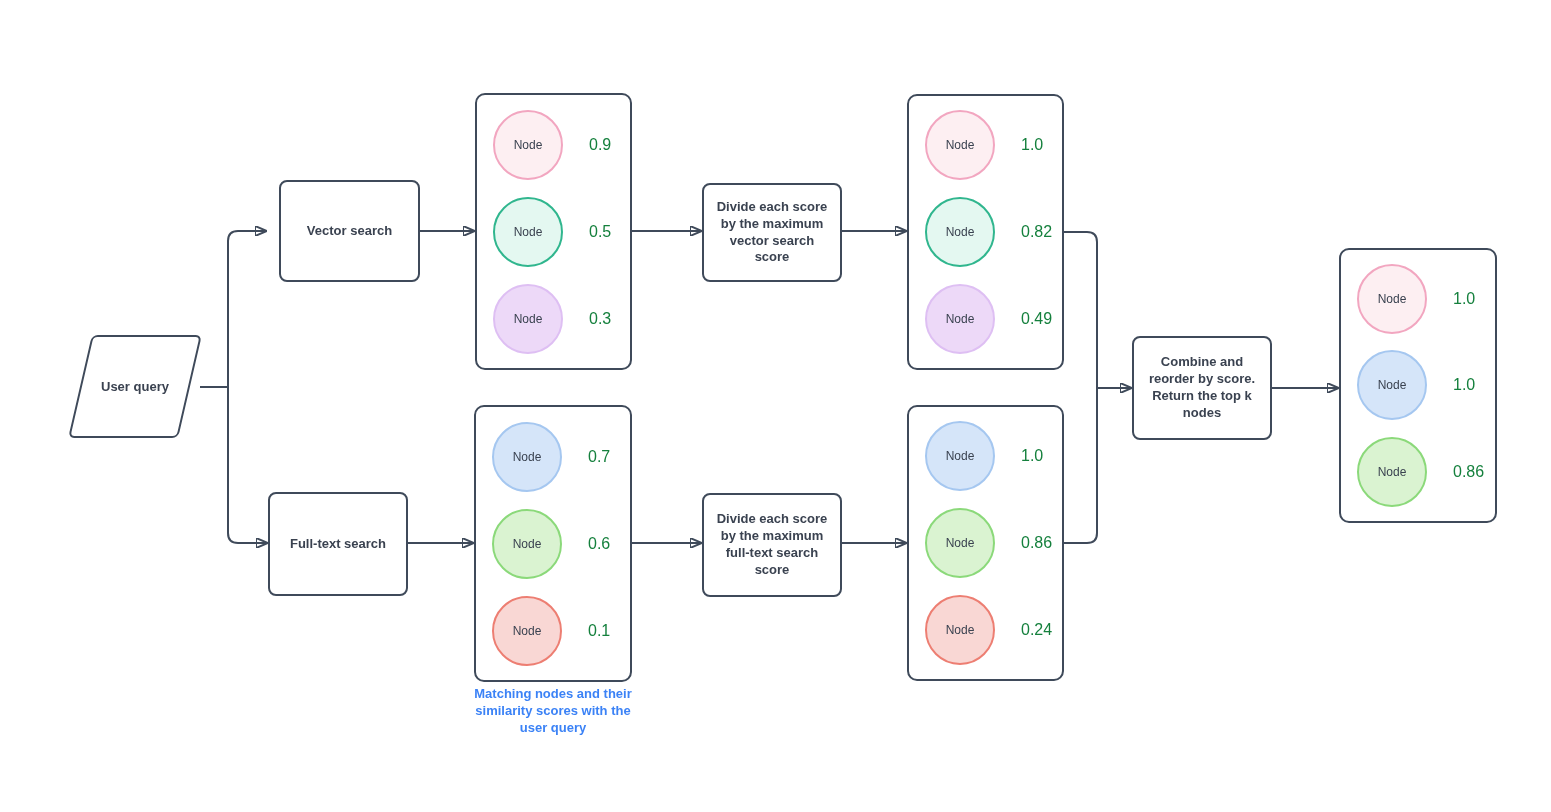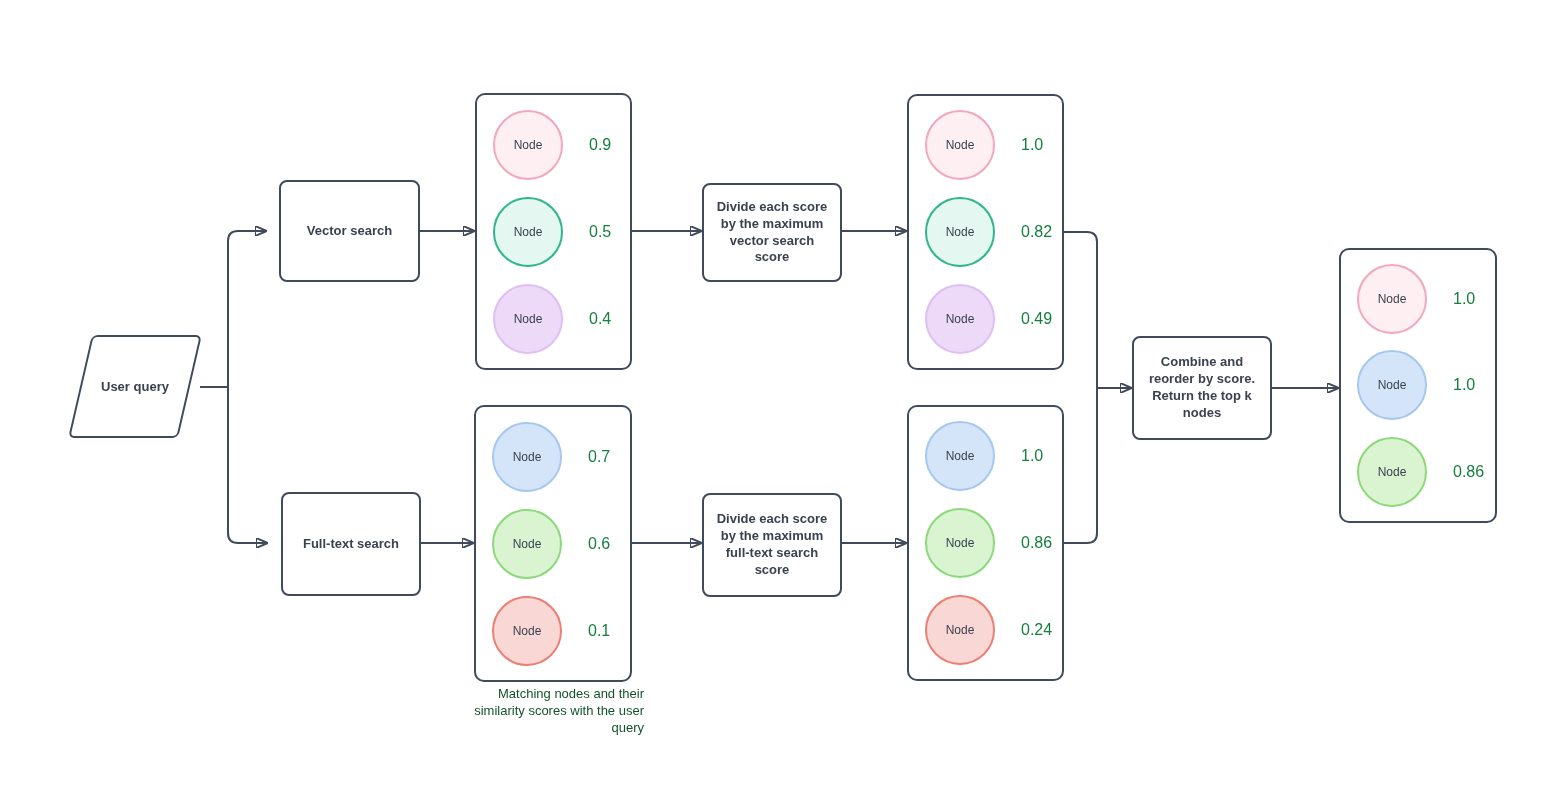"0.4" span.score { text: 0.4 -> 0.3 }
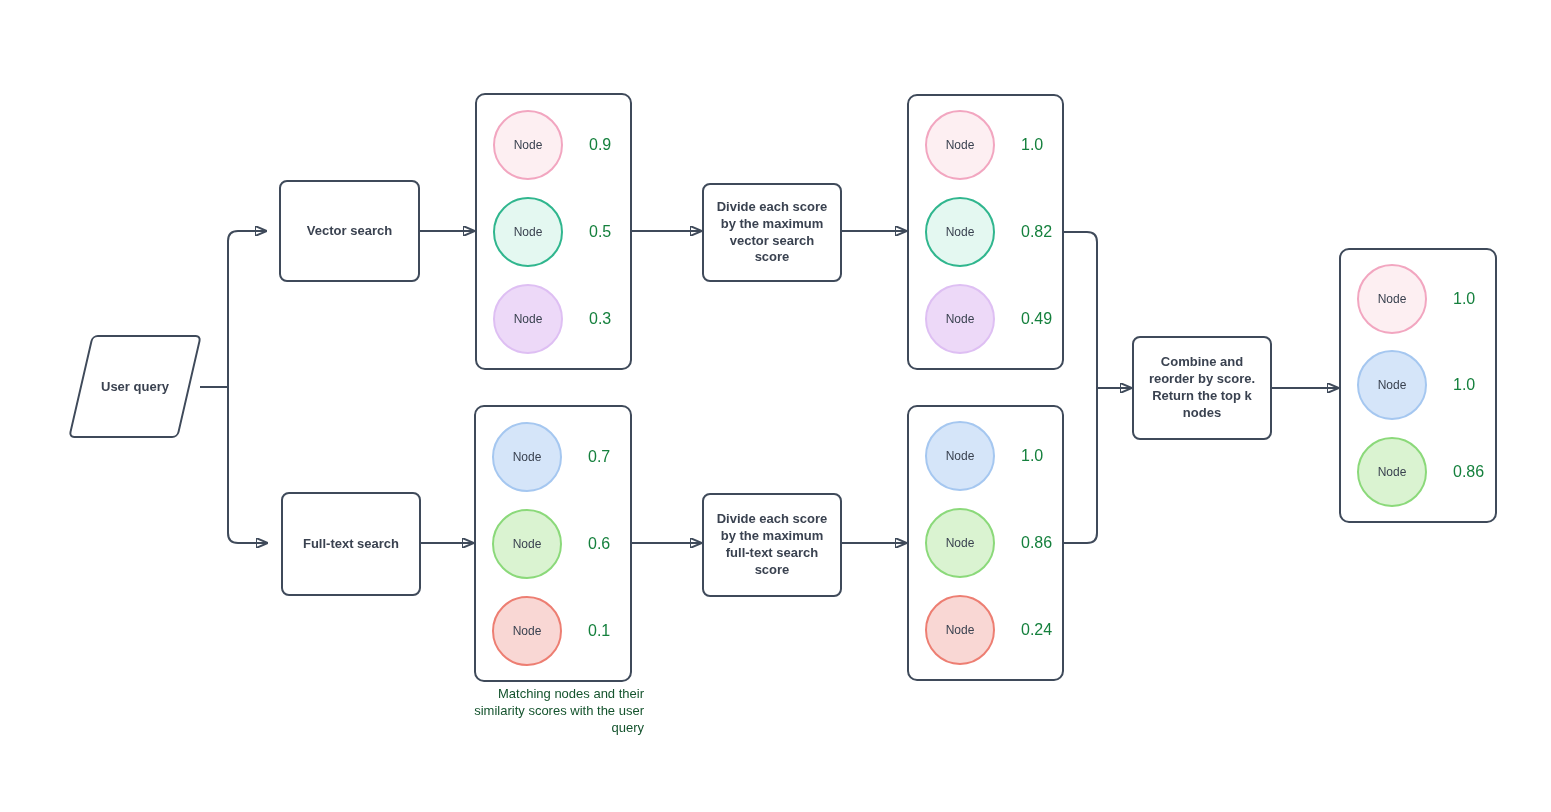"Full-text search" #fulltext-search { left: 281px -> 268px }
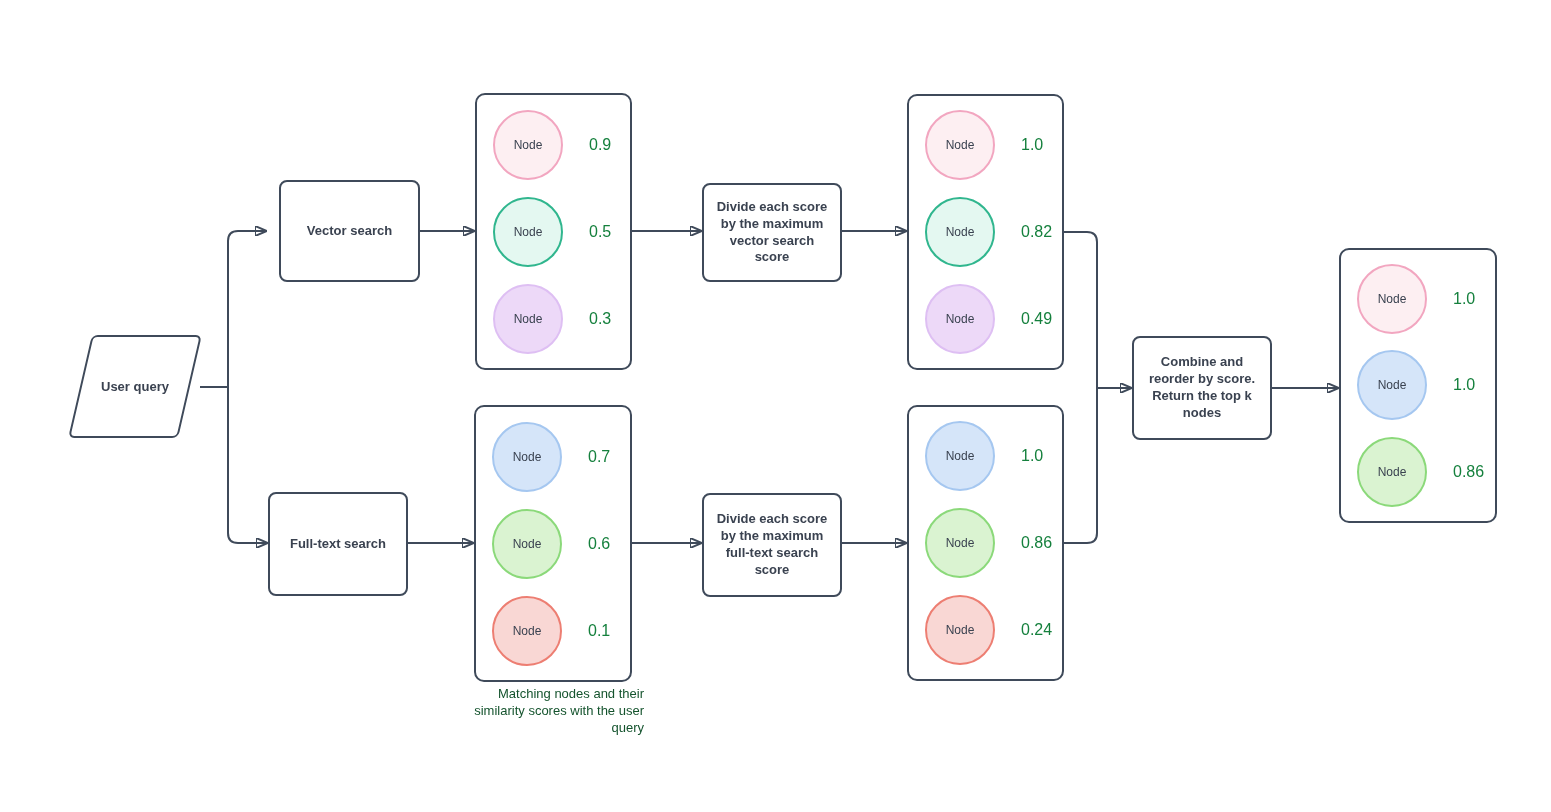"Matching nodes and their similarity" #caption { color: #14532d -> #3b82f6; font-weight: normal -> bold; text-align: right -> center }
